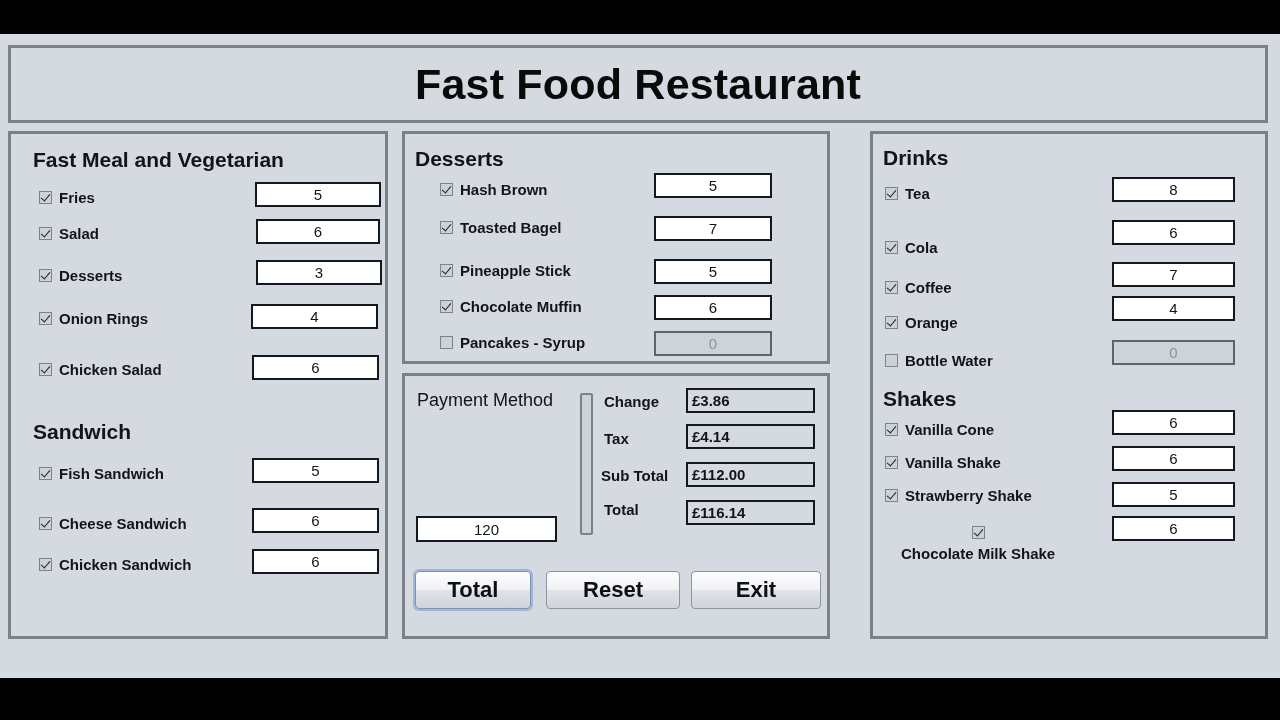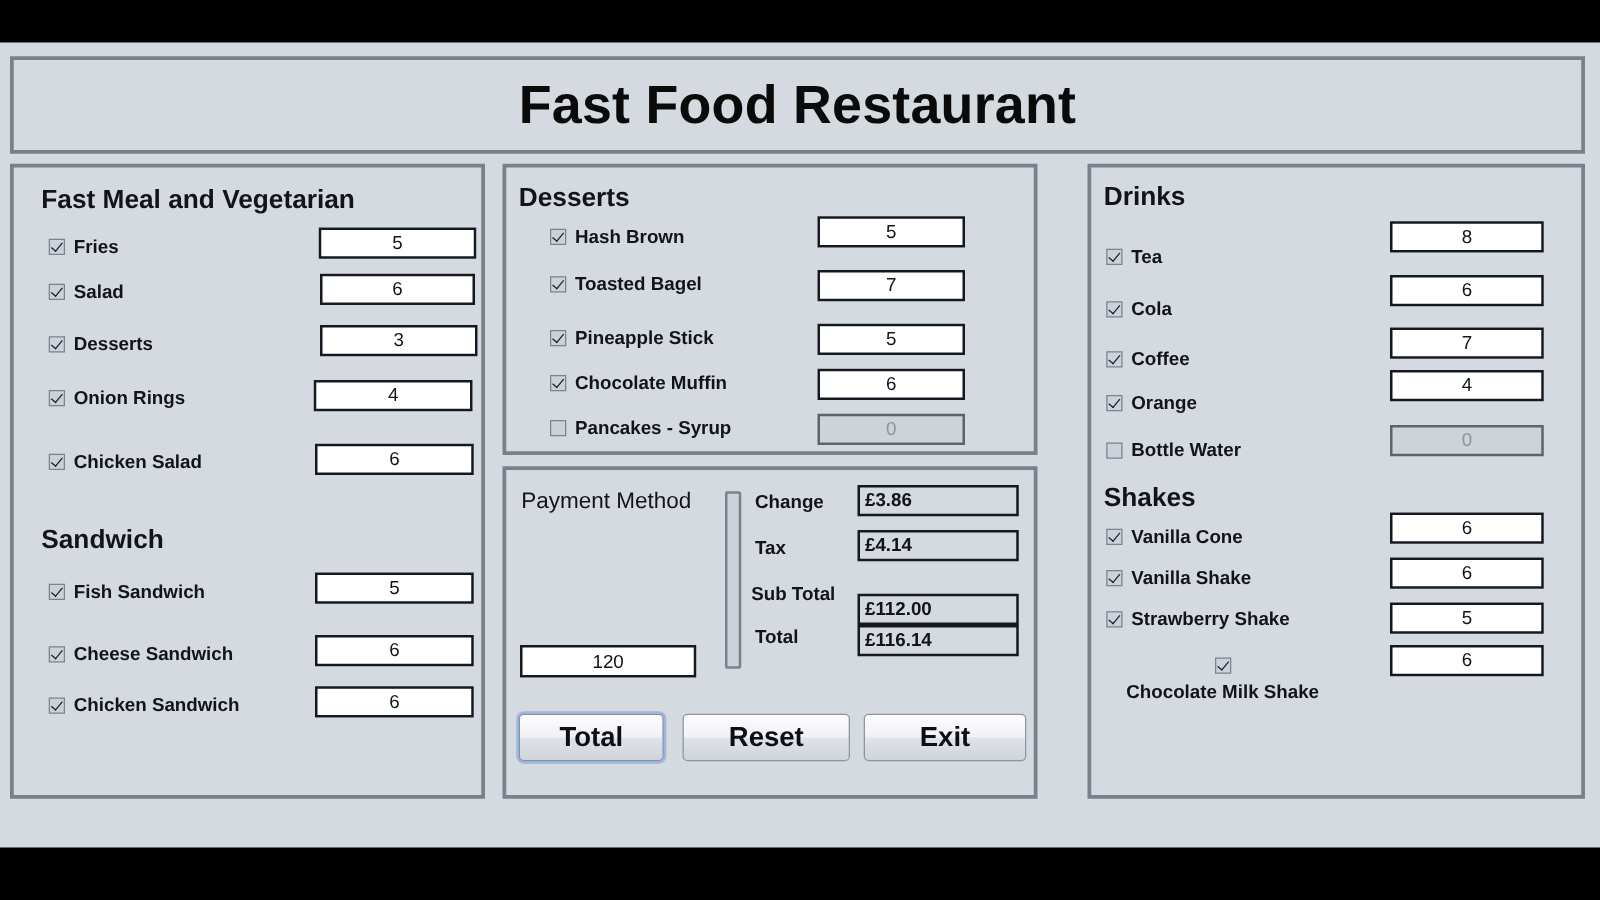"Tea" div.chk-row { top: 64px -> 52px }
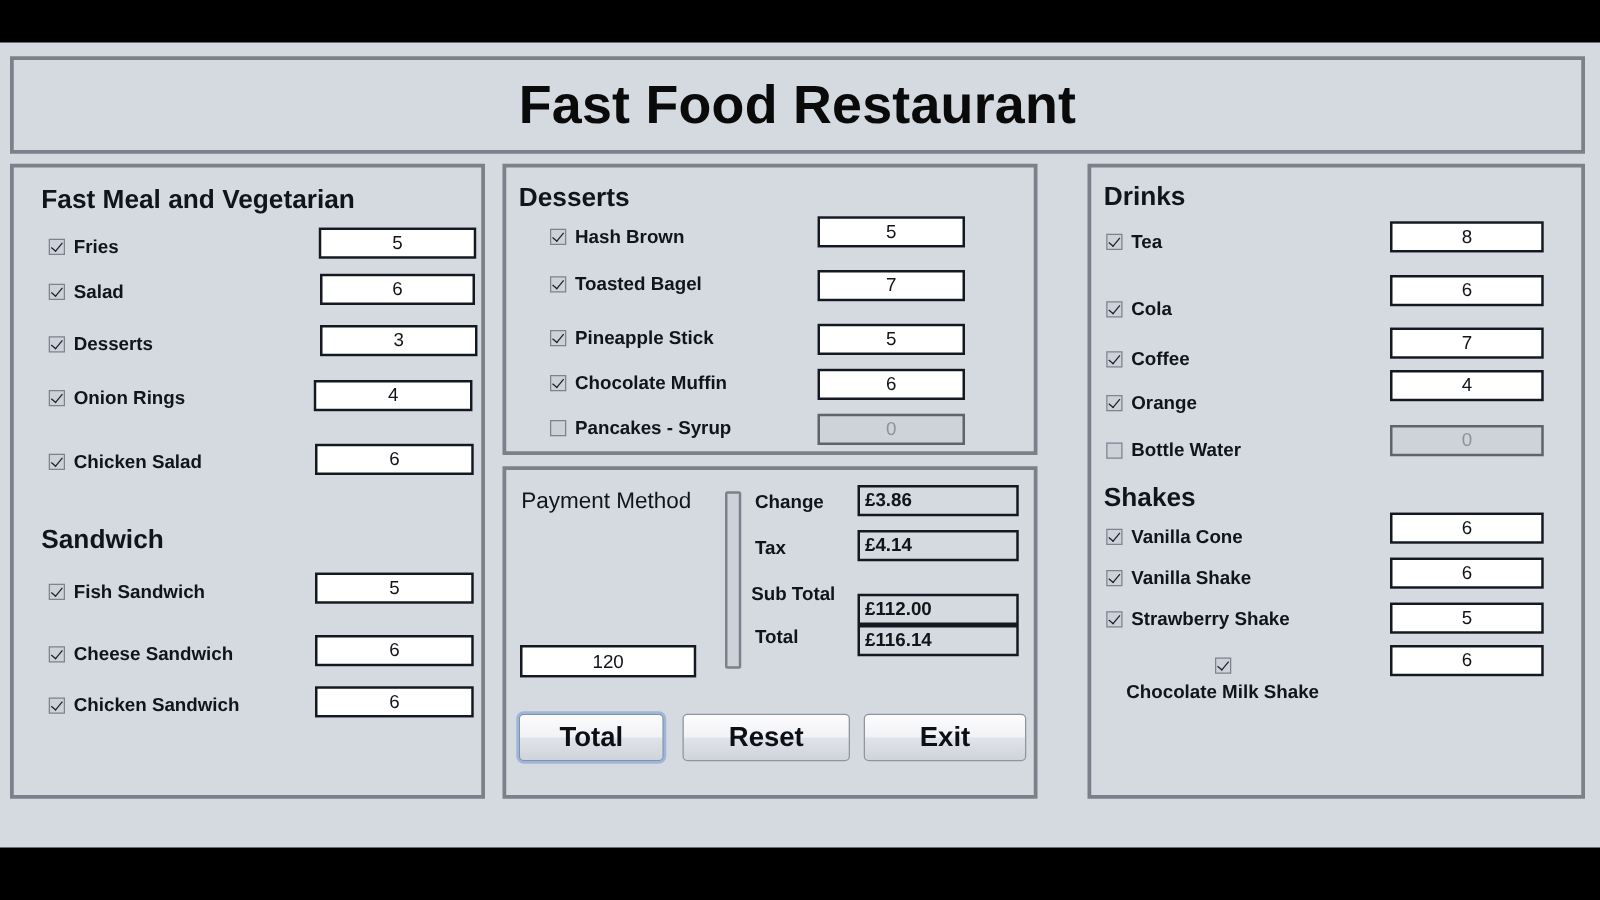"£112.00" div.totals-field { margin-top: 13px -> none }
